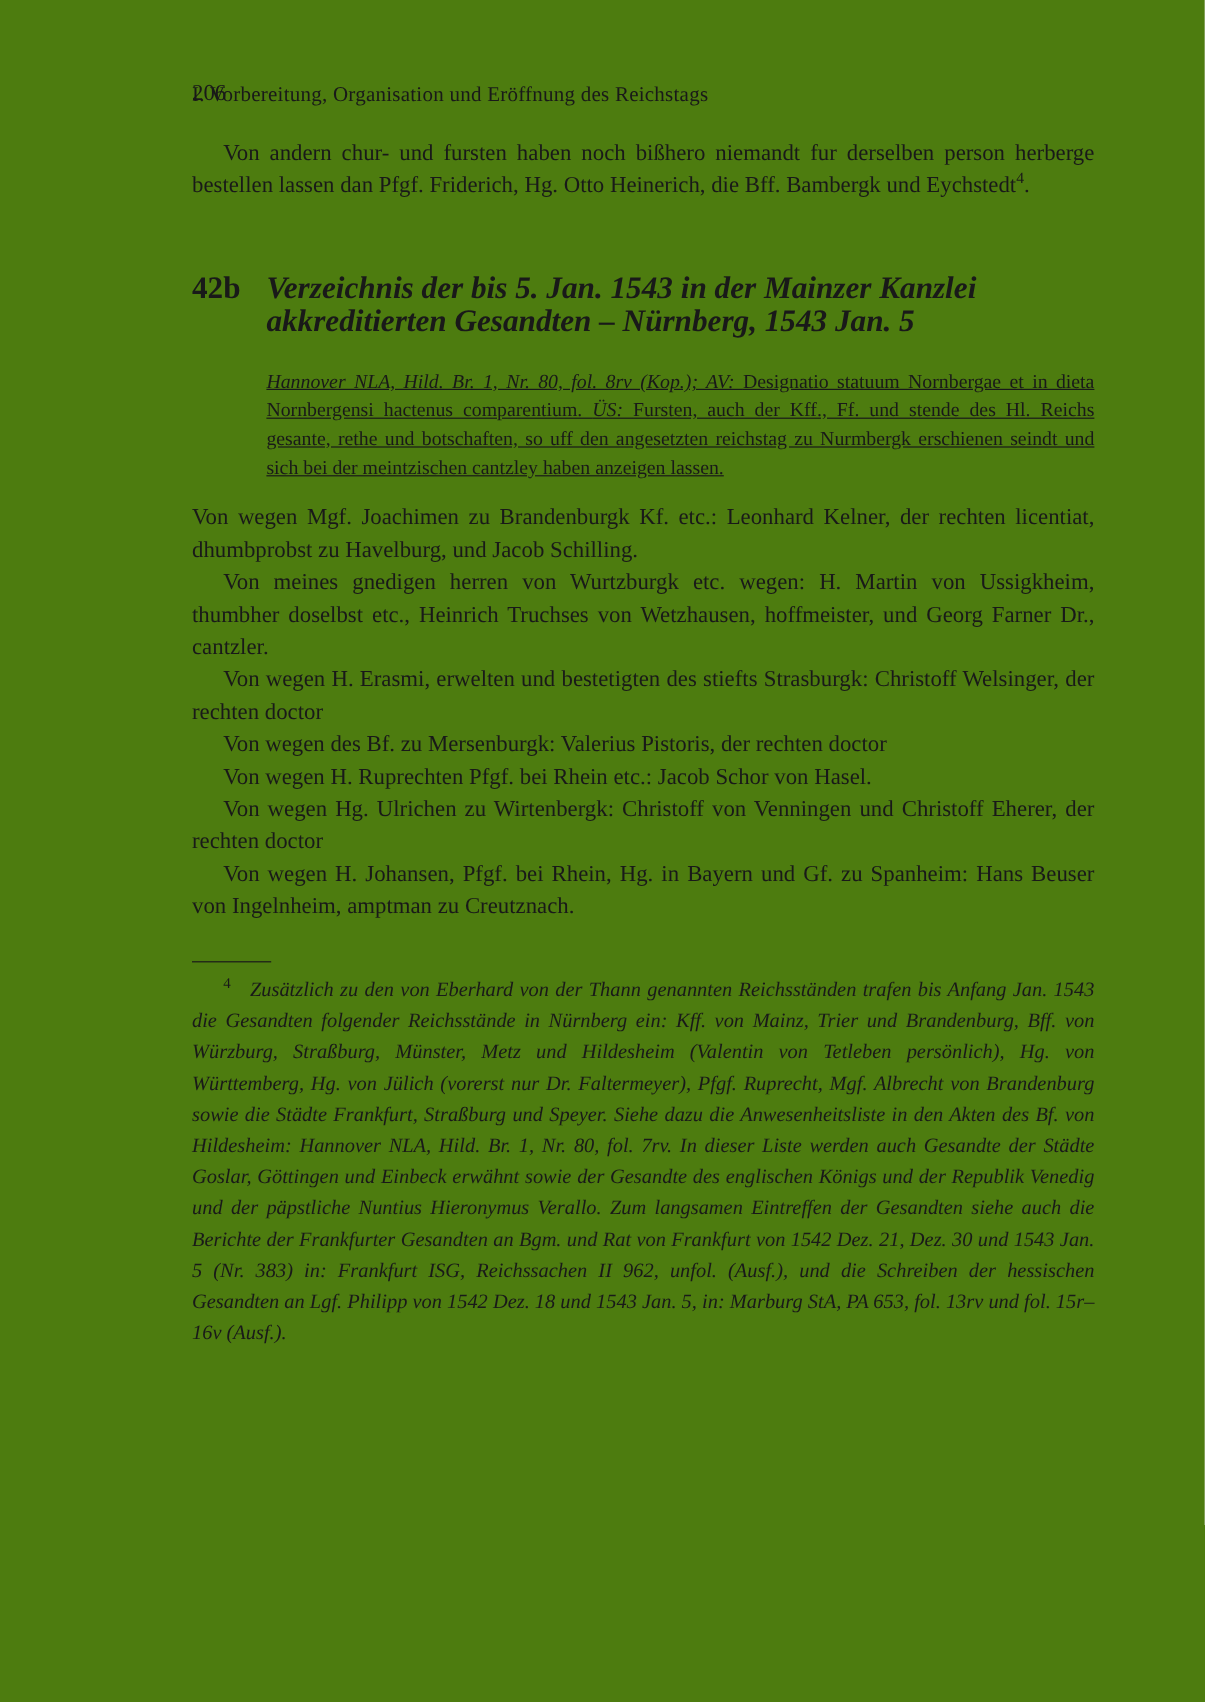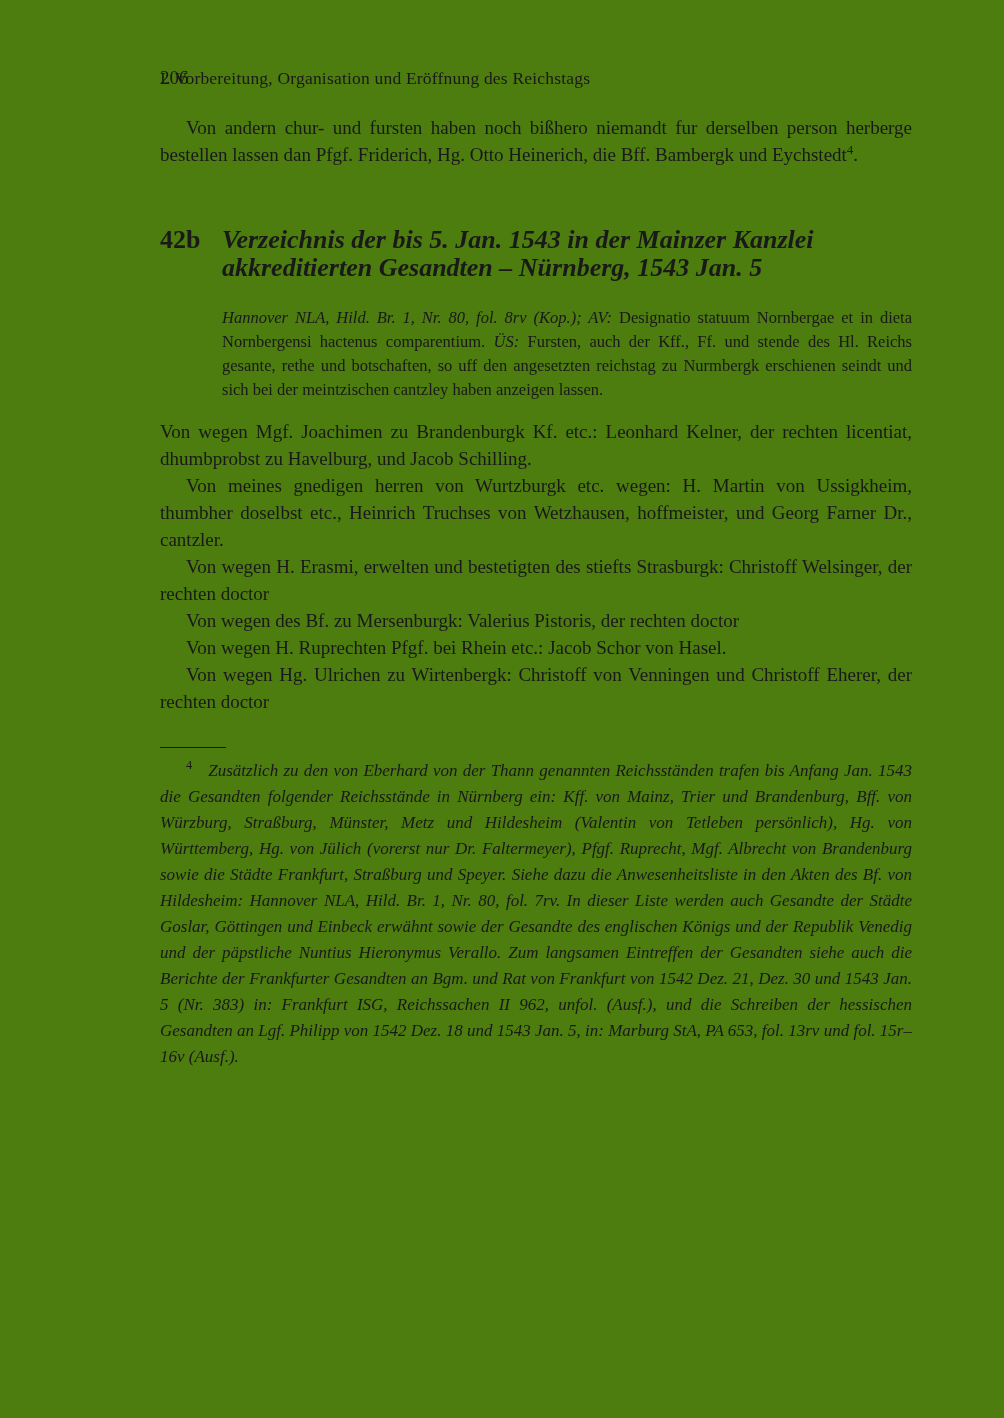"Hannover NLA, Hild. Br. 1," .source-note { text-decoration: none -> underline }
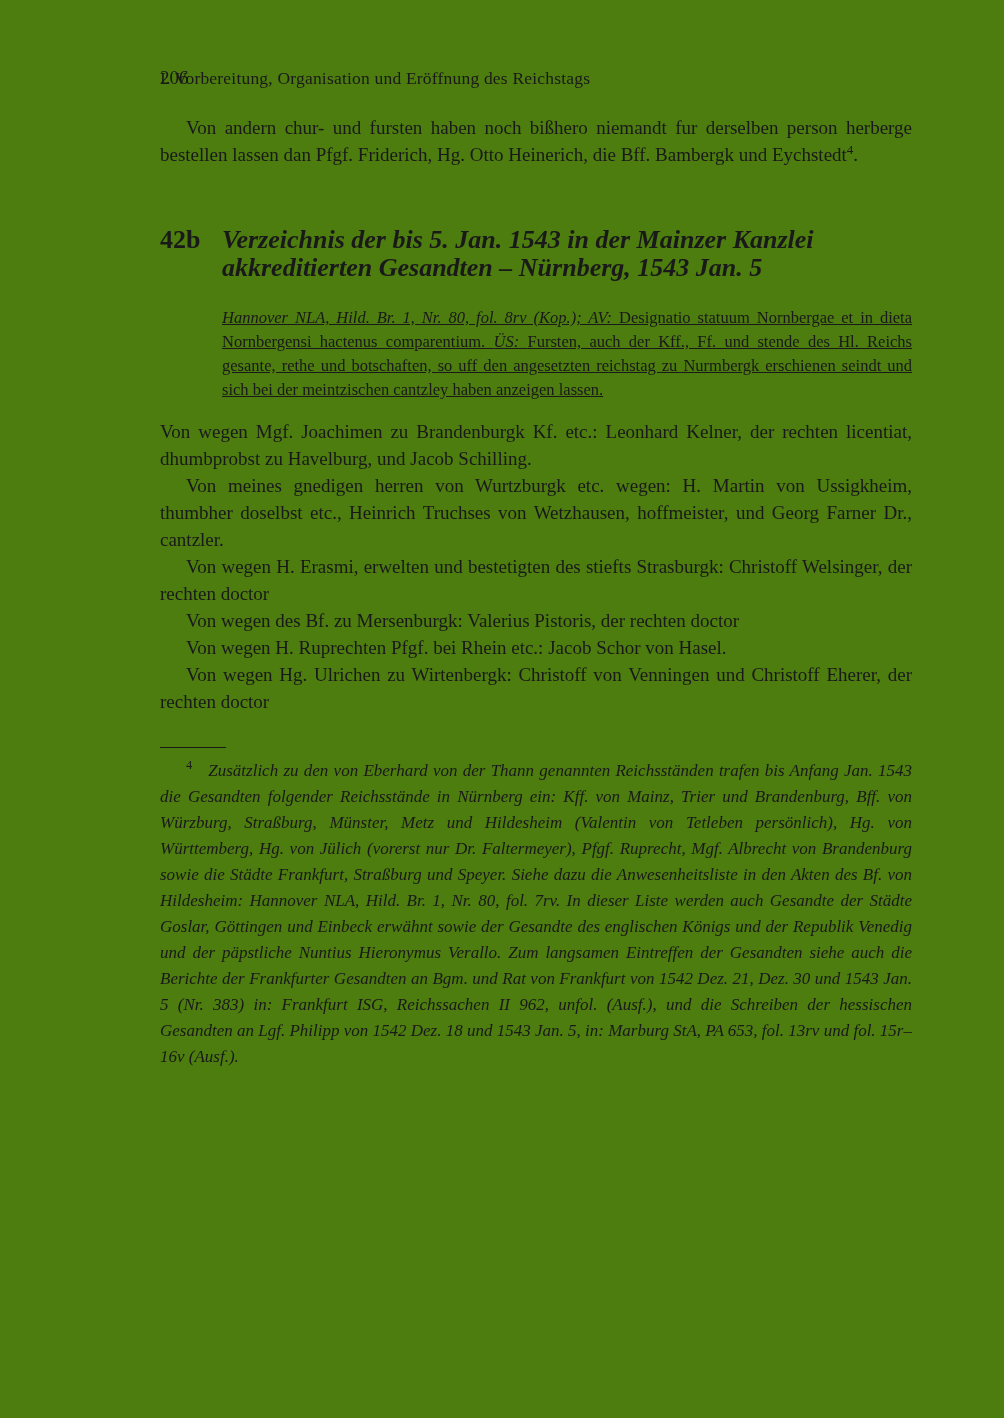"Von wegen H. Johansen, Pfgf." p.body-text { html: none -> <p>Von wegen H. Johansen, Pfgf. bei Rhein, Hg. in Bayern und Gf. zu Spanheim: Hans Beuser von Ingelnheim, amptman zu Creutznach.</p> }
